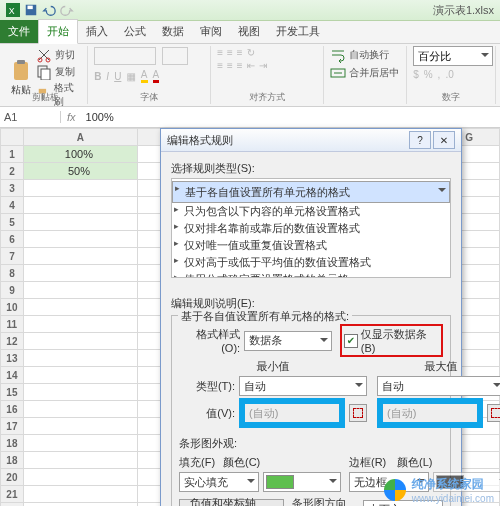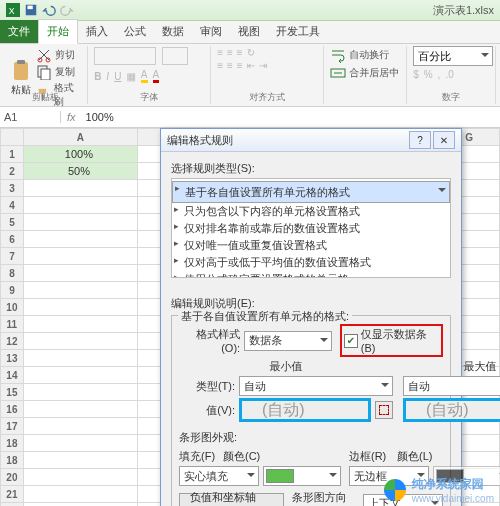"(自动)" .inp { border: 3px solid #0ea5e9 -> 6px solid #0ea5e9; font-size: 16px -> 11px; padding: 0 20px -> 0 4px }
